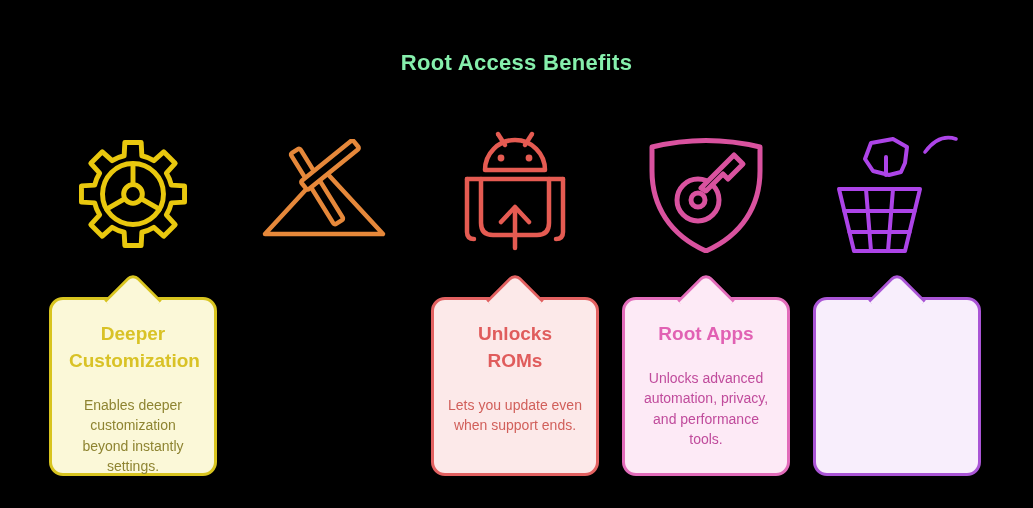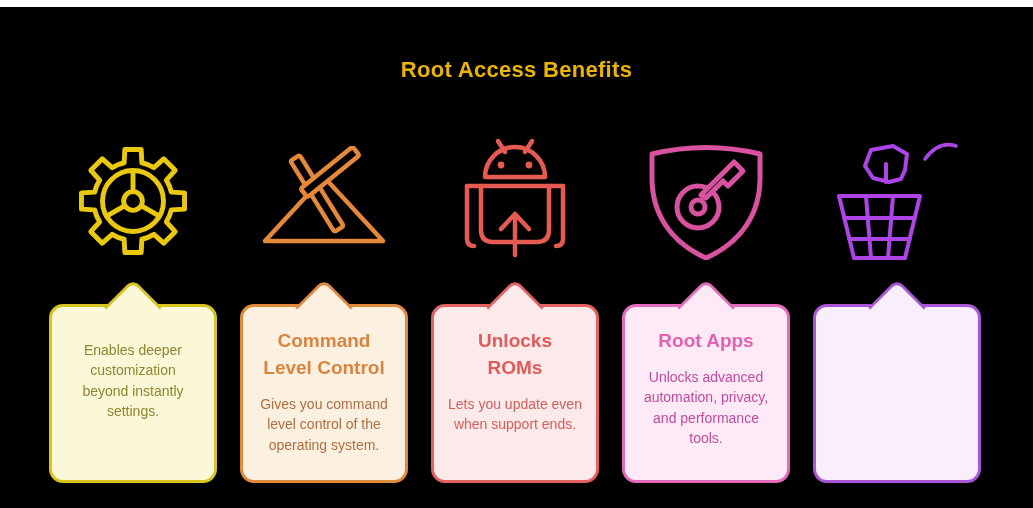"Root Access Benefits" h1.page-title { color: #eab308 -> #86efac; margin-top: 7px -> none }
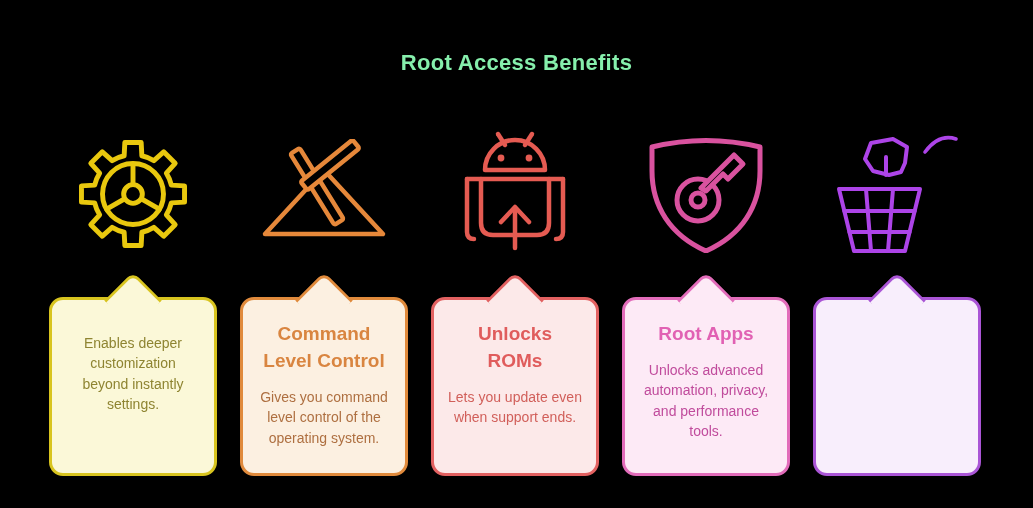"Deeper" h2.card-title { html: none -> <h2>Deeper Customization</h2> }
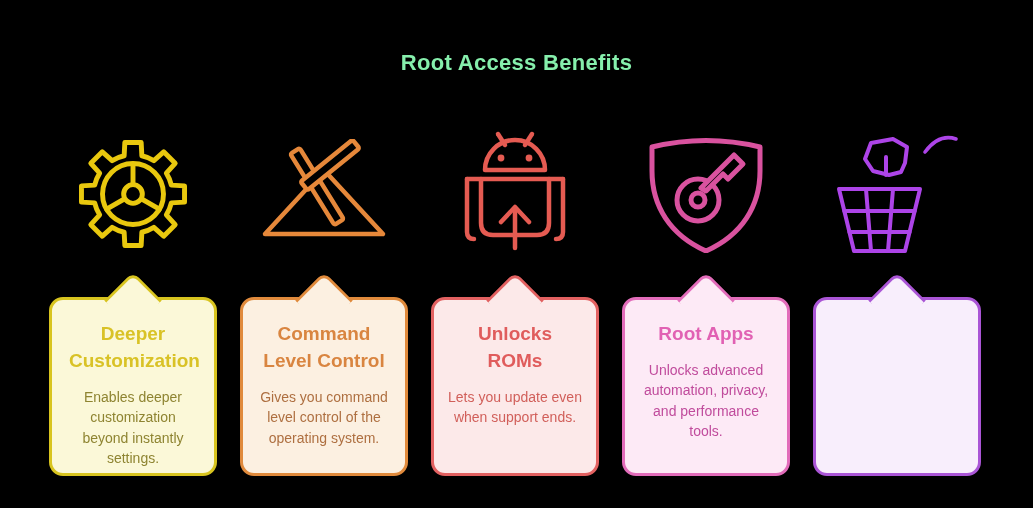"Command" div.card { html: <div> <div></div> <h2>Command Level Control</h2> <p>Gives you command level control of the operating system.</p> </div> -> none }
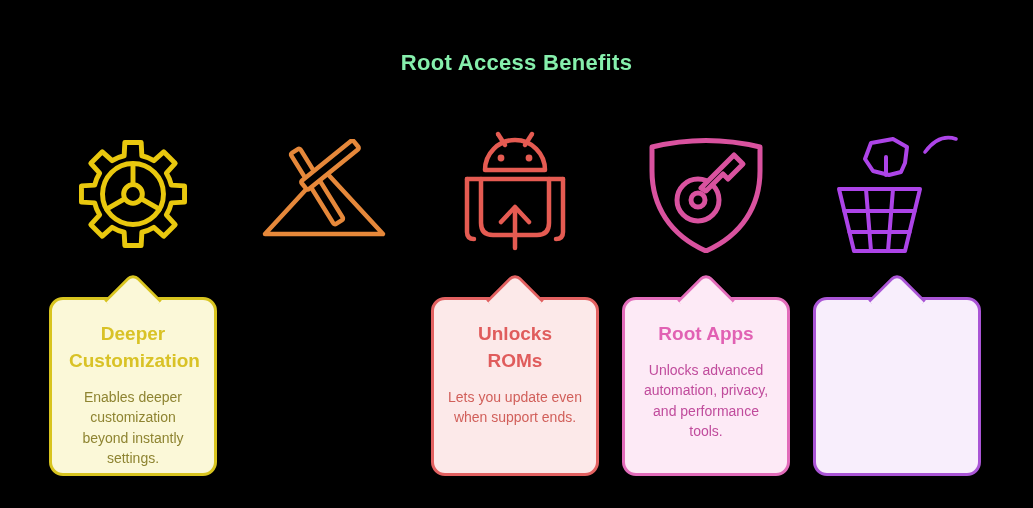"Unlocks advanced" .card-body { margin: 12px auto 0 -> 20px auto 0 }
